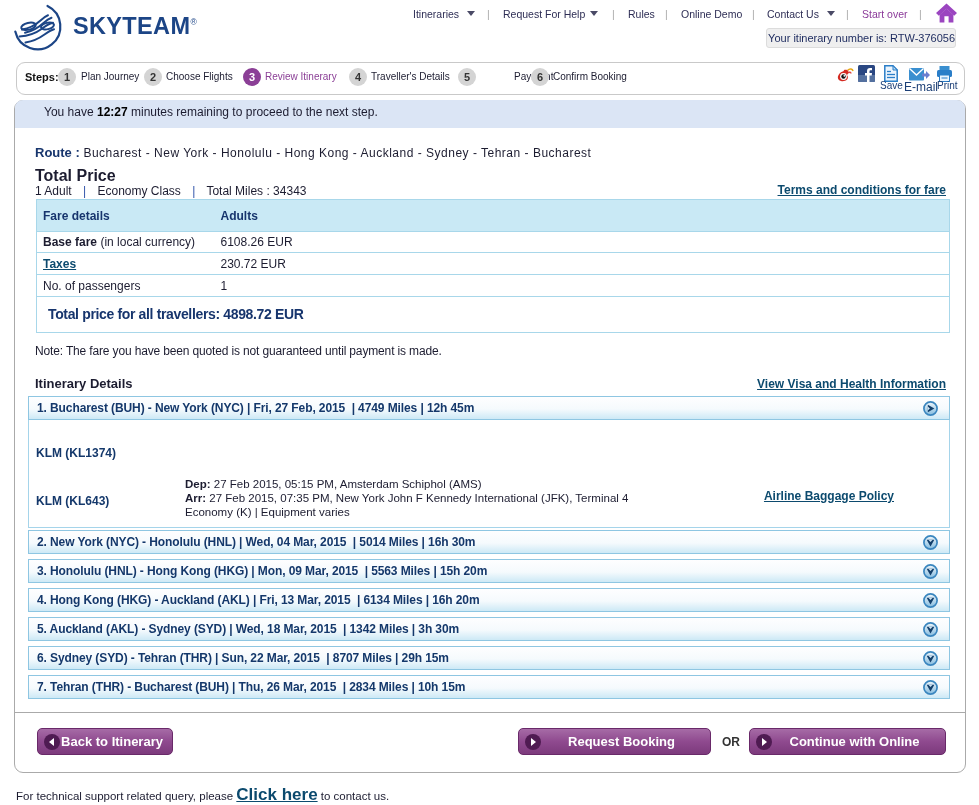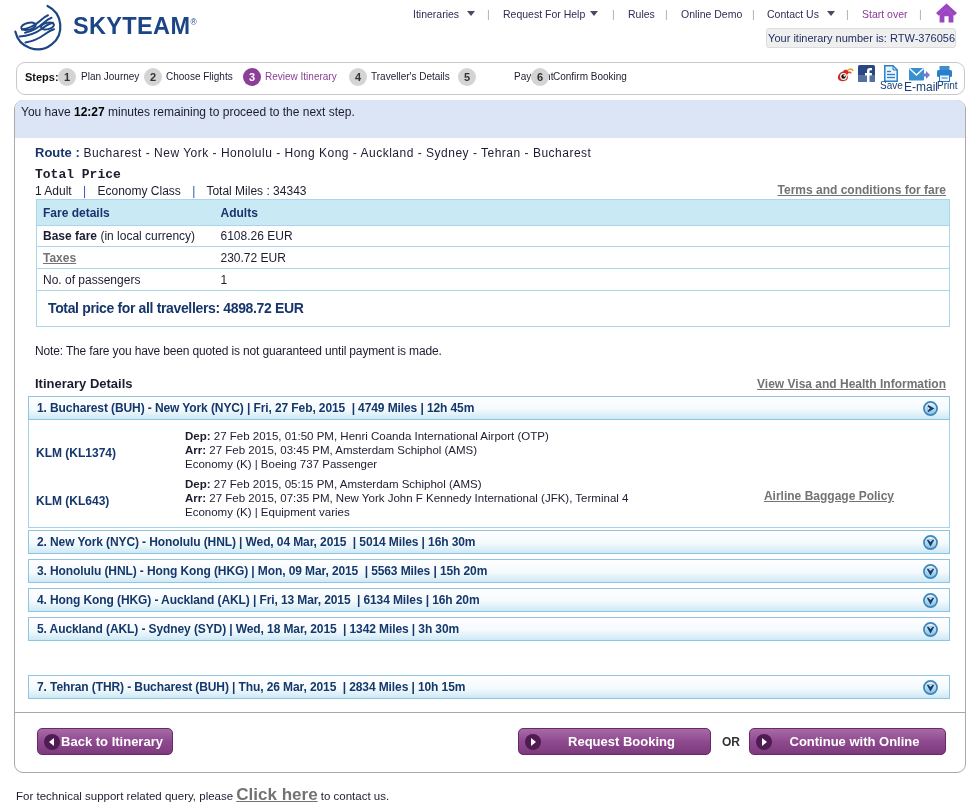"You have 12:27 minutes remaining" #timer { height: 38px -> 28px; padding-left: 6px -> 29px }
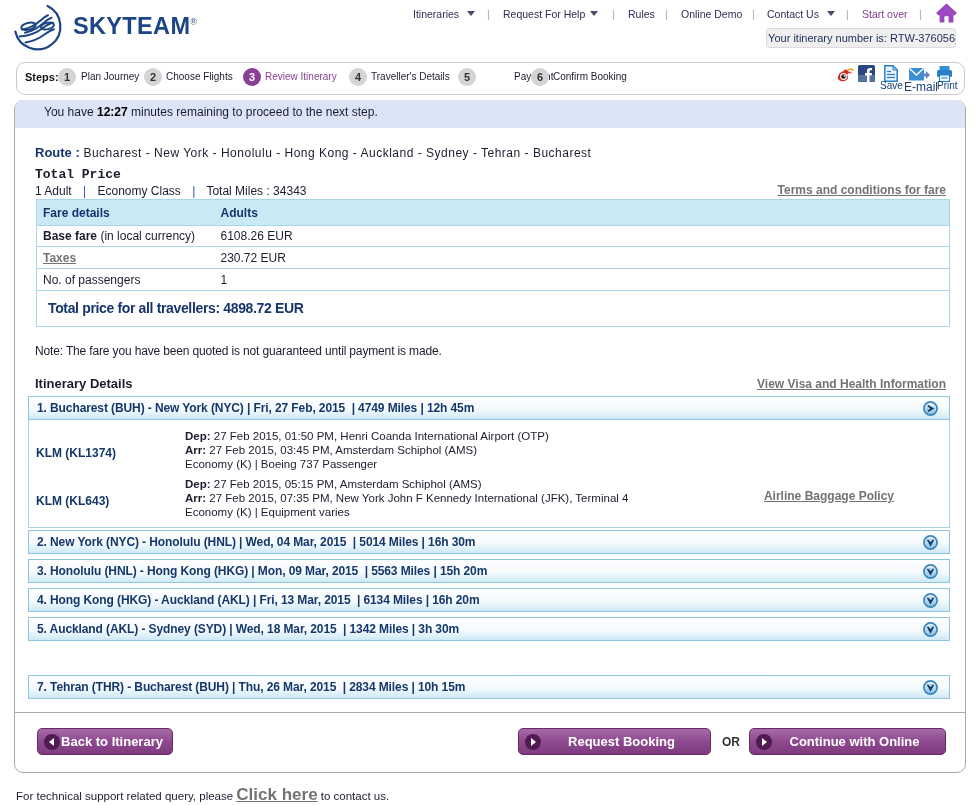"Total Price" span.txt { font-family: Liberation Mono, monospace -> none; font-size: 13px -> 16px }
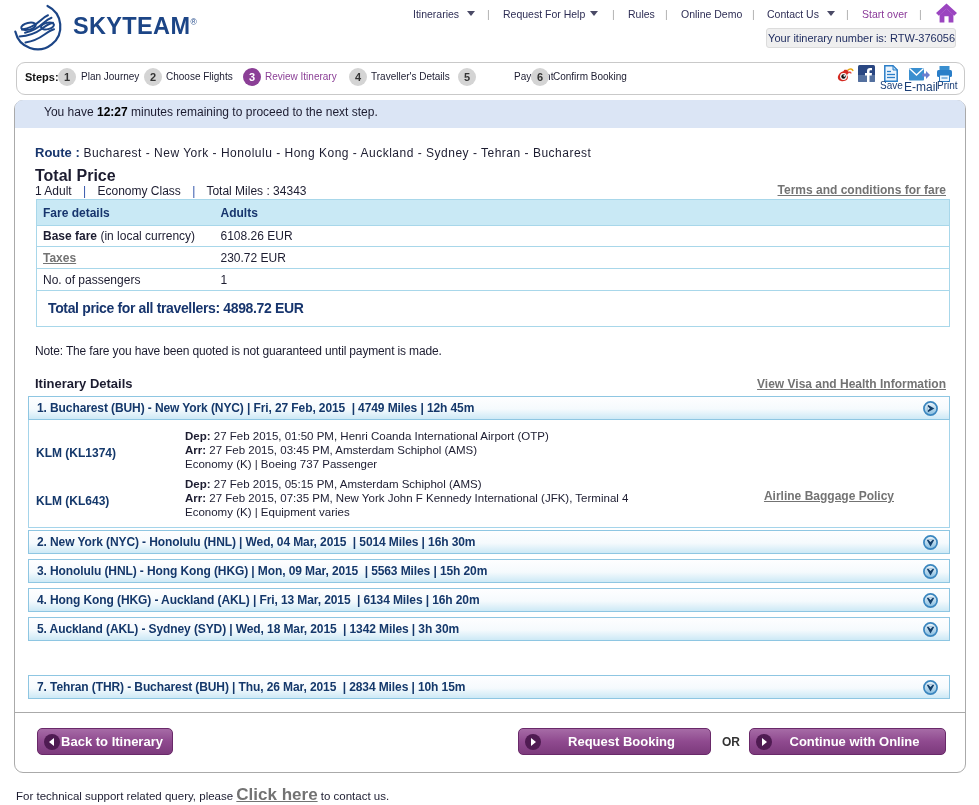"Terms and conditions for fare" .plink { color: #737373 -> #0c4a6e }
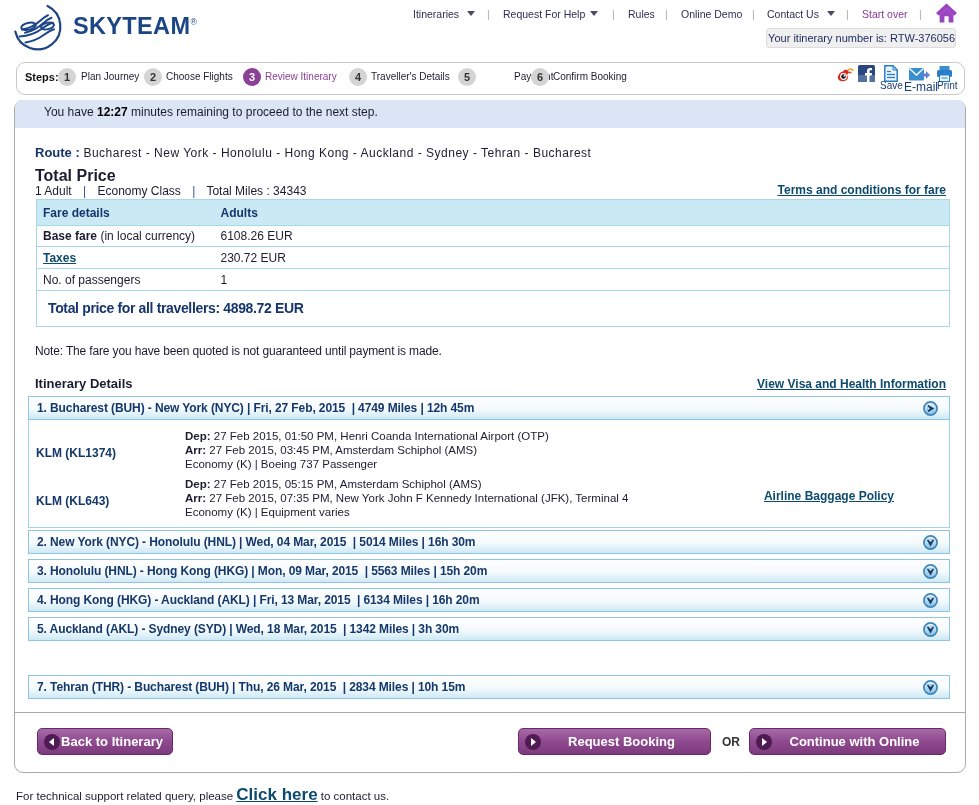"Fare details" table.fare tr.hdr td { height: 26px -> 32px }
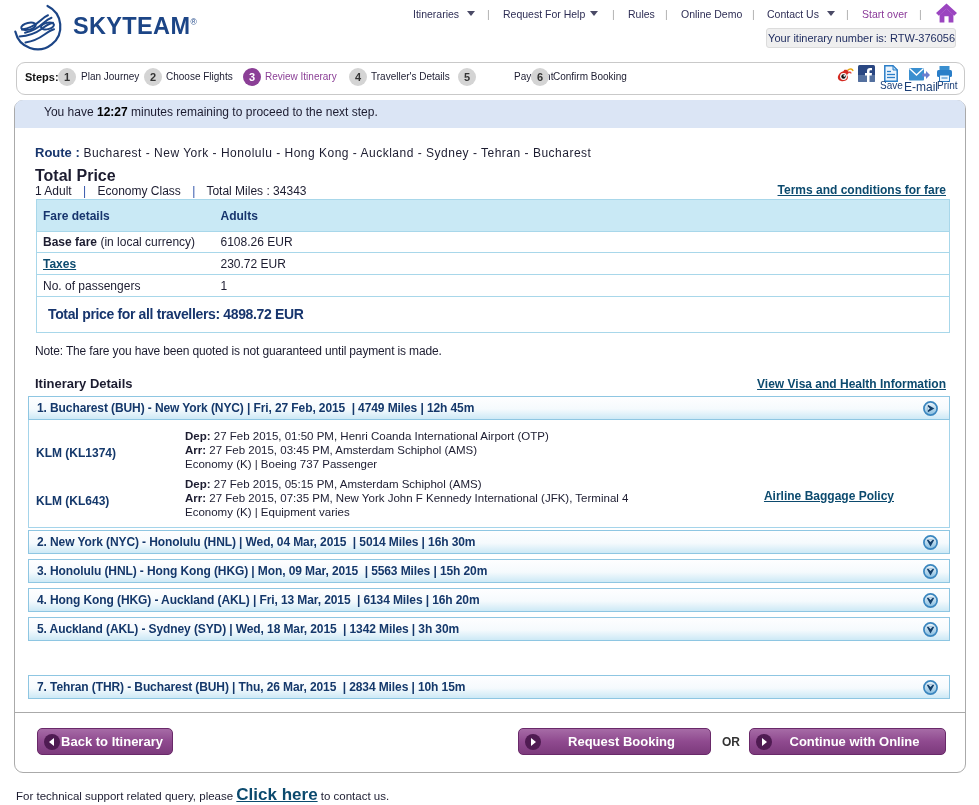"Dep: 27 Feb 2015, 01:50" div.dets { html: <div><b>Dep:</b> 27 Feb 2015, 01:50 PM, Henri Coanda International Airport (OTP)<br><b>Arr:</b> 27 Feb 2015, 03:45 PM, Amsterdam Schiphol (AMS)<br>Economy (K) | Boeing 737 Passenger</div> -> none }
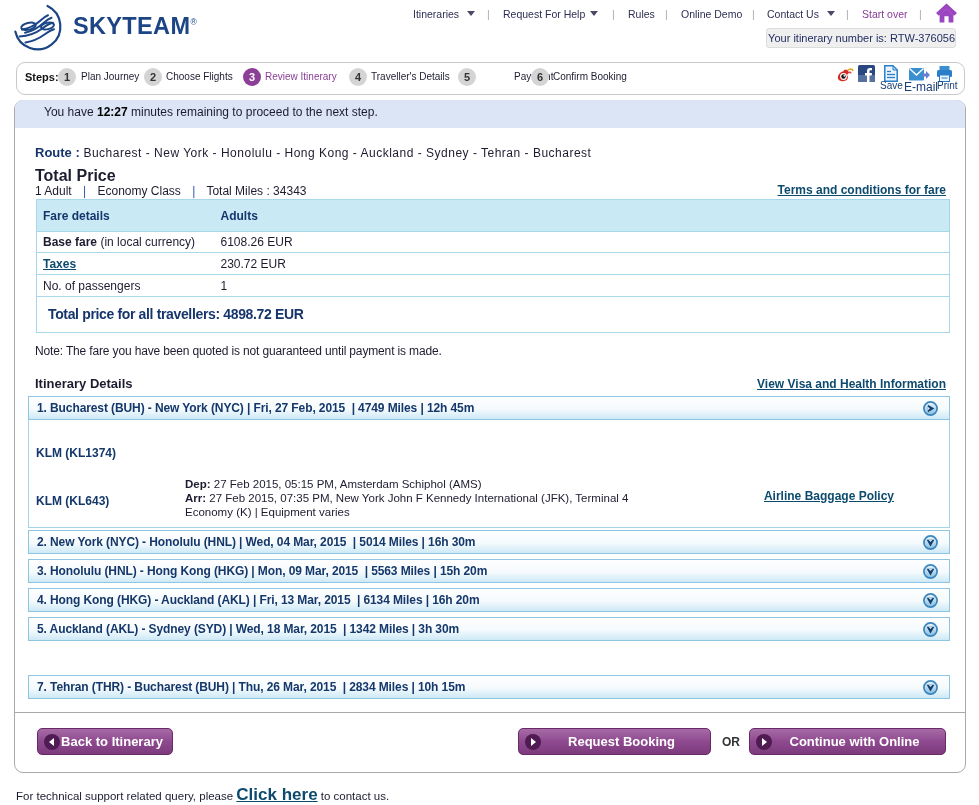"6. Sydney (SYD) - Tehran" div.fbar { html: none -> <div>6. Sydney (SYD) - Tehran (THR) | Sun, 22 Mar, 2015&nbsp; | 8707 Miles | 29h 15m <svg> <defs> <linearGradient> <stop></stop> <stop></stop> </linearGradient> </defs> <circle></circle> <path></path> <path></path> </svg> </div> }
